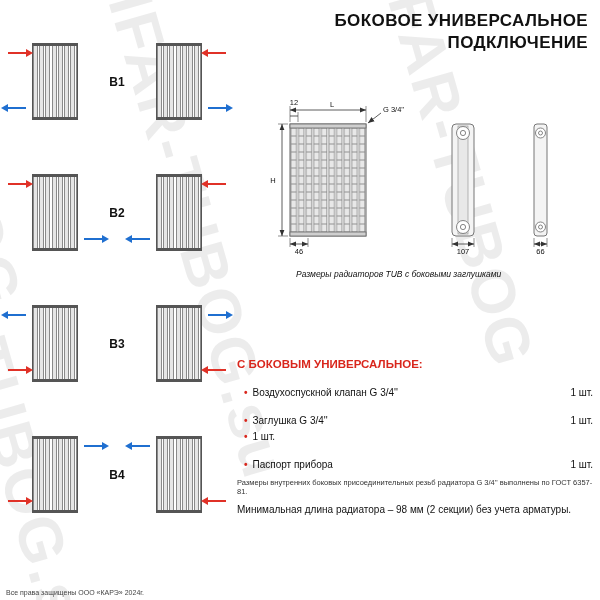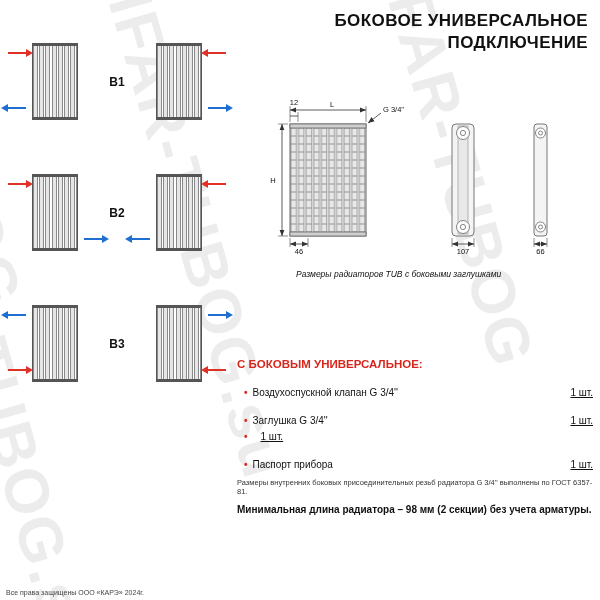"1 шт." .kit-qty { margin-left: 8px -> none; text-decoration: underline -> none }
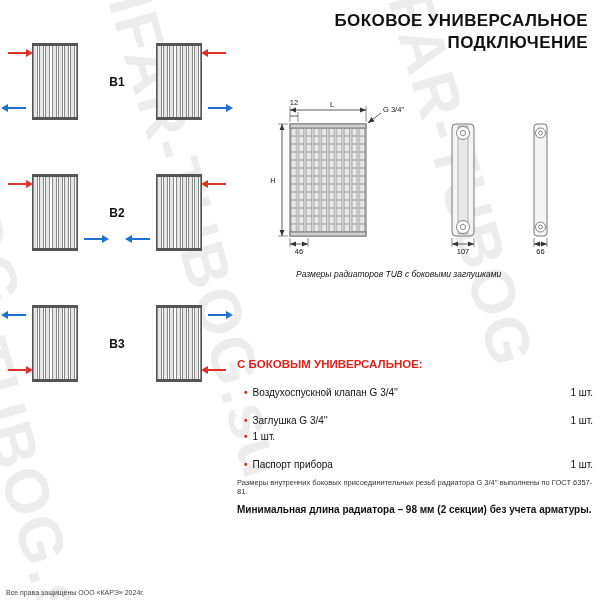"В4" div.scheme-row { html: none -> <div> <div> <div></div> <div></div> <div></div> </div> <div>В4</div> <div> <div></div> <div></div> <div></div> </div> </div> }
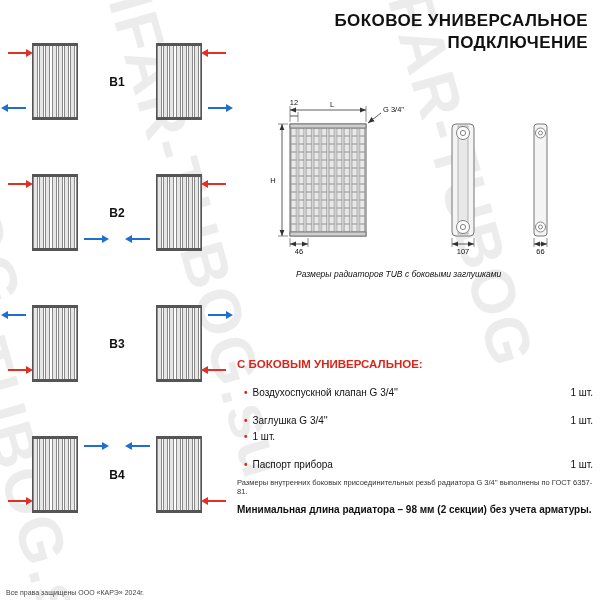"Минимальная длина радиатора – 98" .kit-min { font-weight: bold -> normal }
